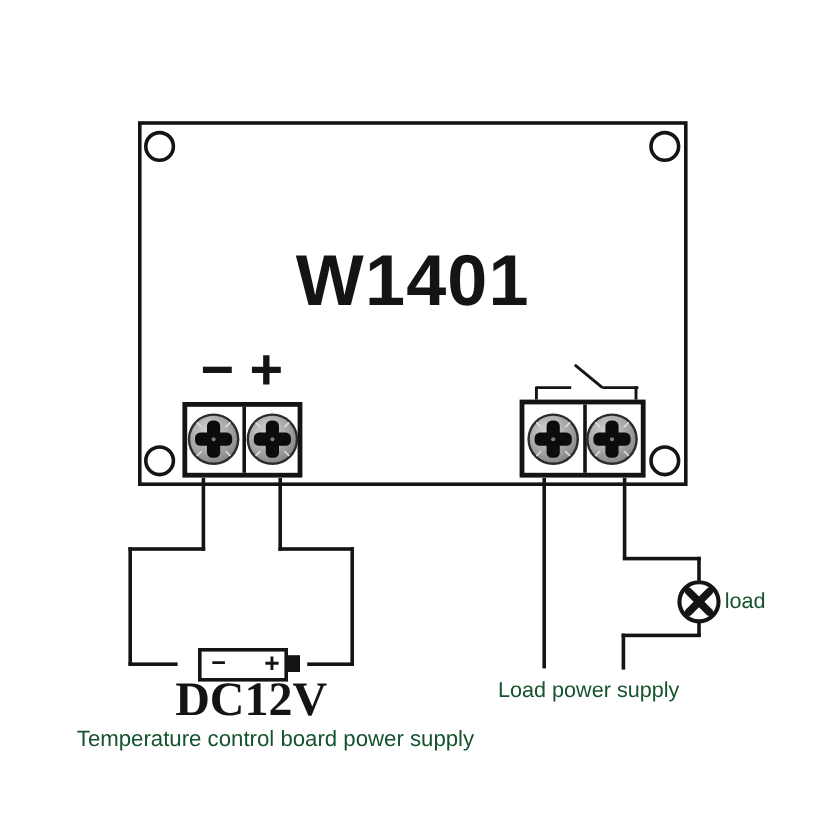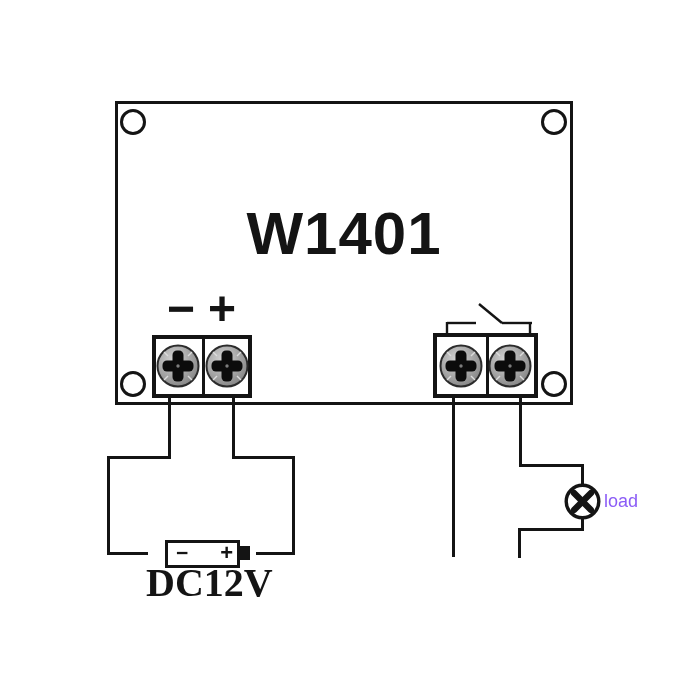"load" .cap { color: #8b5cf6 -> #14532d }
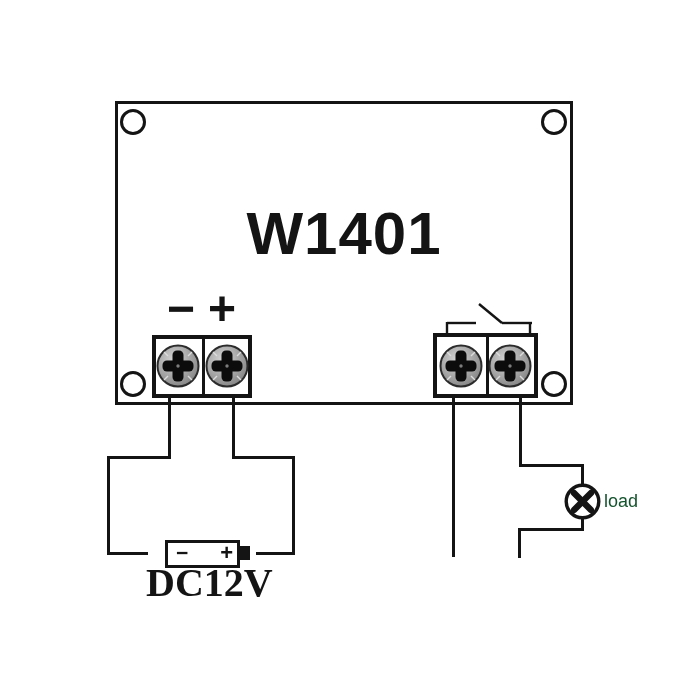"Load power supply" div.abs { html: none -> <div>Load power supply</div> }
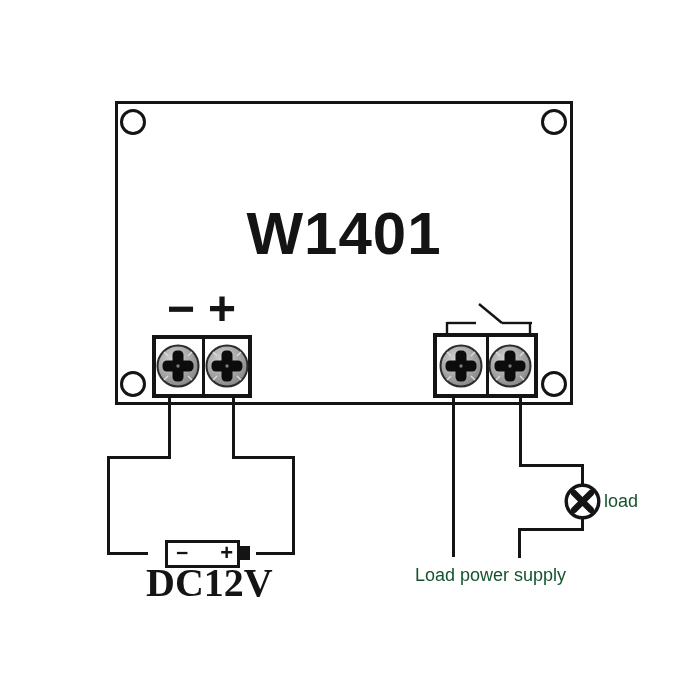"Temperature control board power supply" div.abs { html: none -> <div>Temperature control board power supply</div> }
